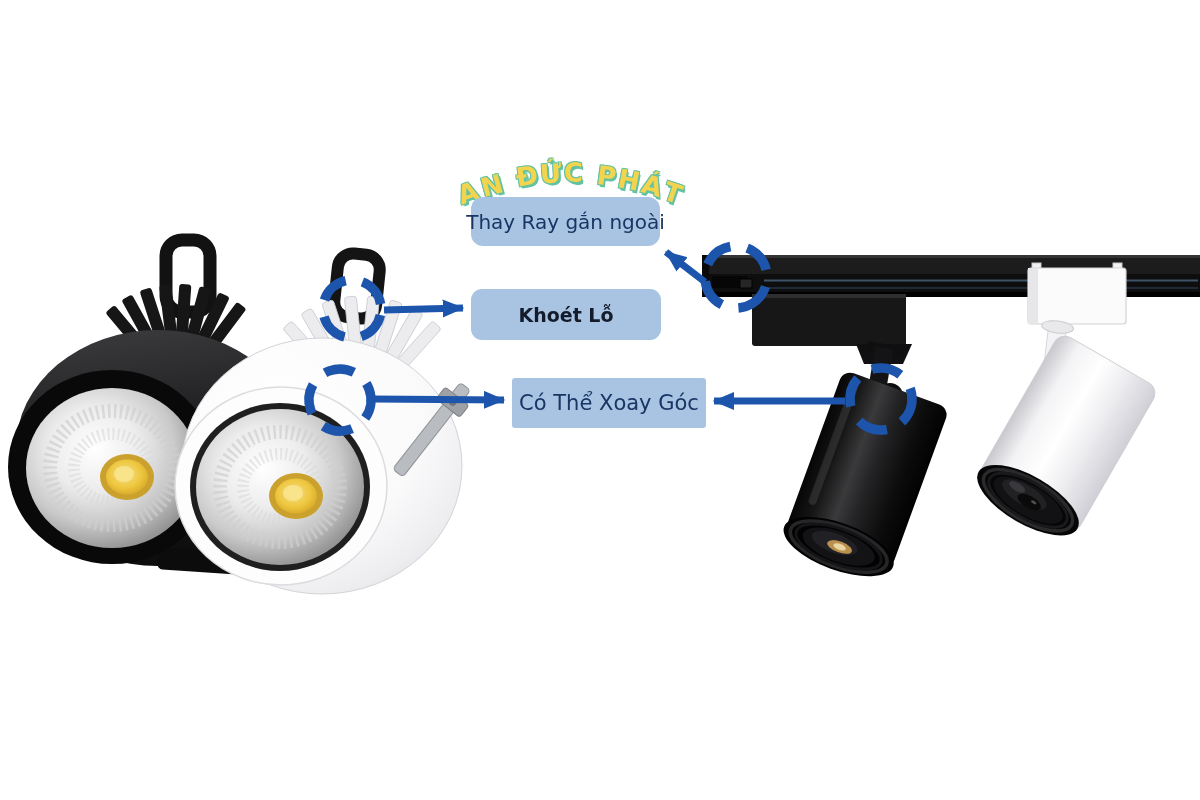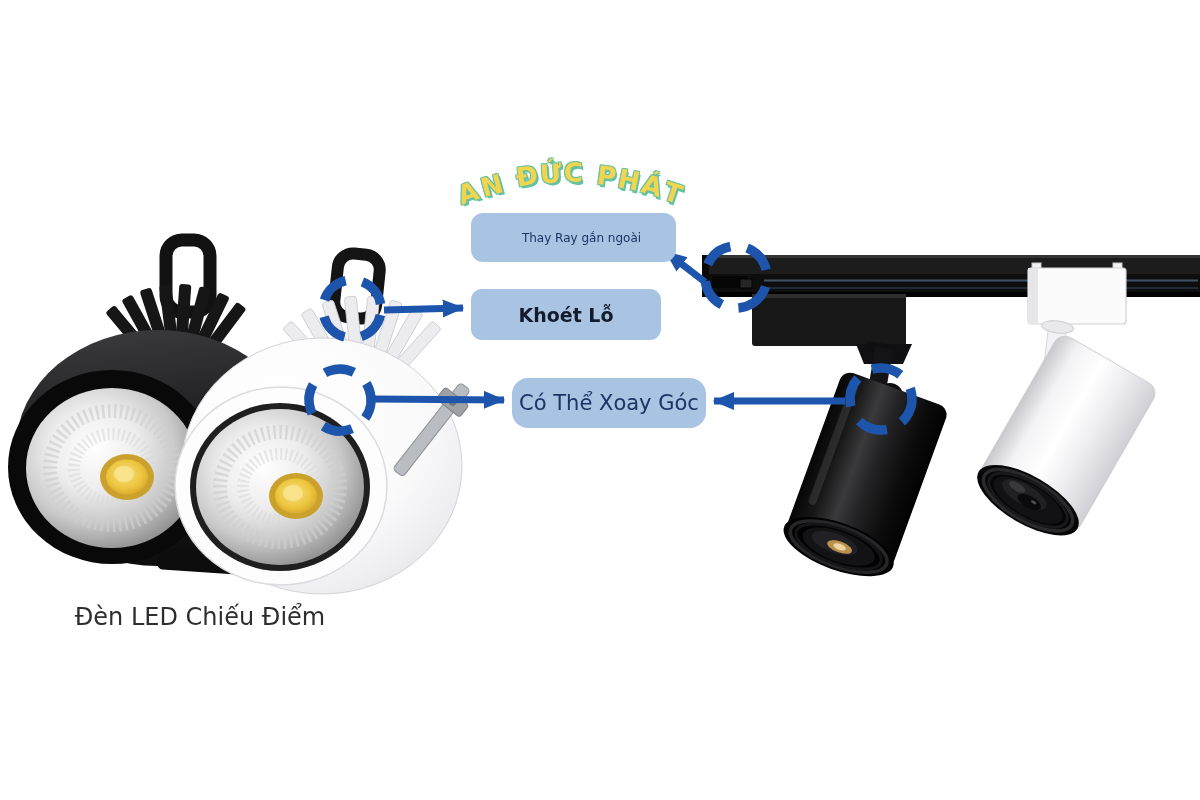"Thay Ray gắn ngoài" #callout-thay-ray { font-size: 12px -> 20px; padding-left: 16px -> none; top: 213px -> 197px }
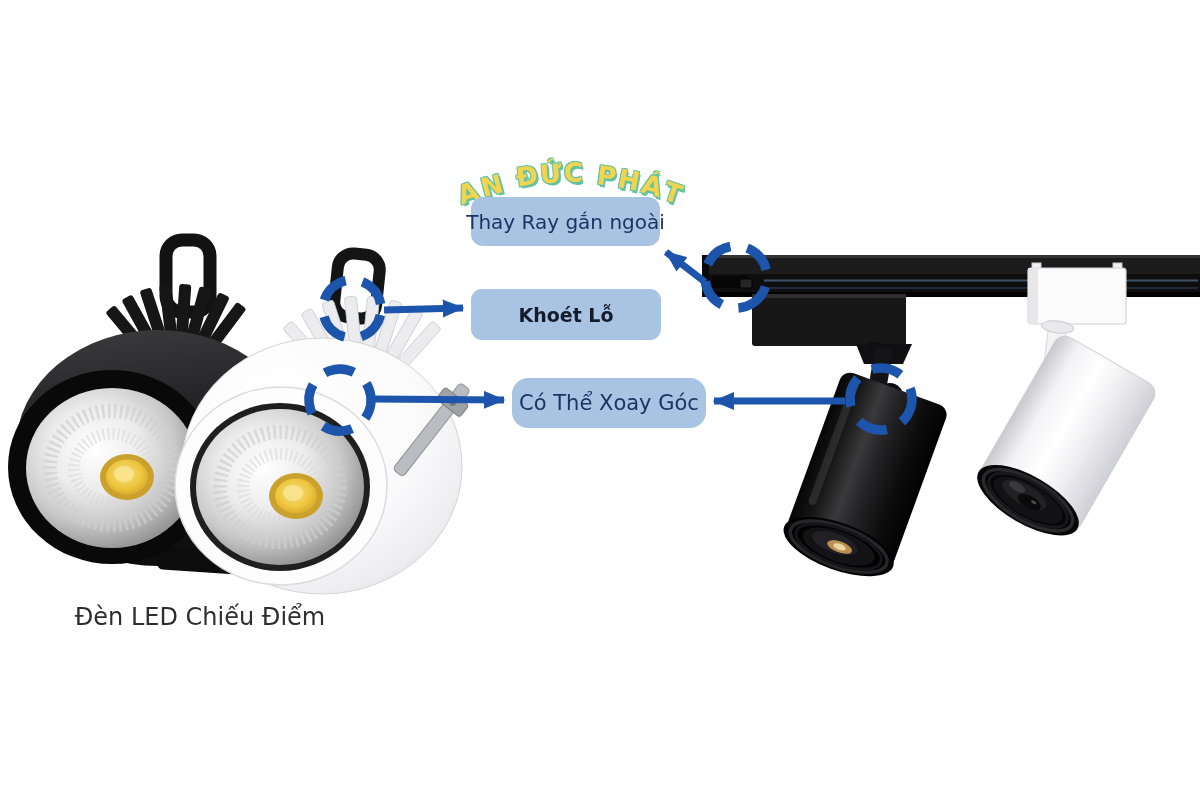"Có Thể Xoay Góc" #callout-xoay-goc { border-radius: 16px -> 3px }
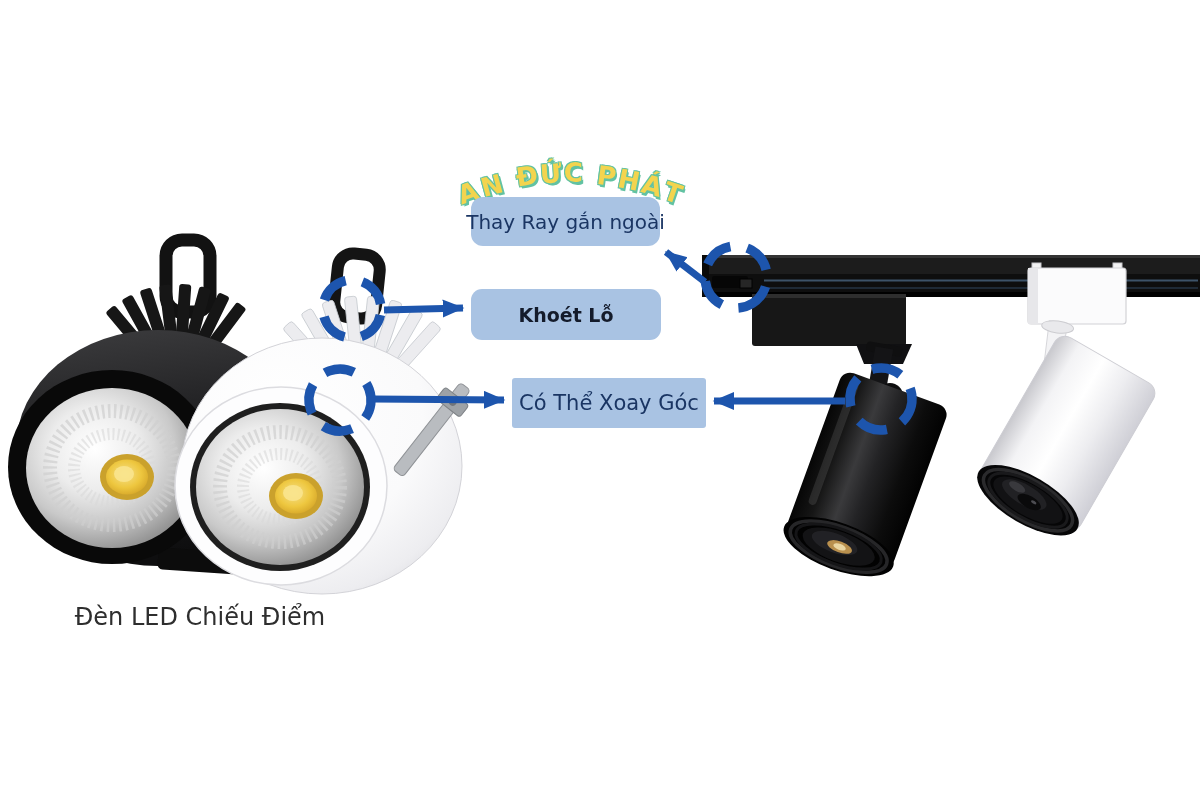"Đèn LED Chiếu Điểm" div.caption { html: <div>Đèn LED Chiếu Điểm</div> -> none }
